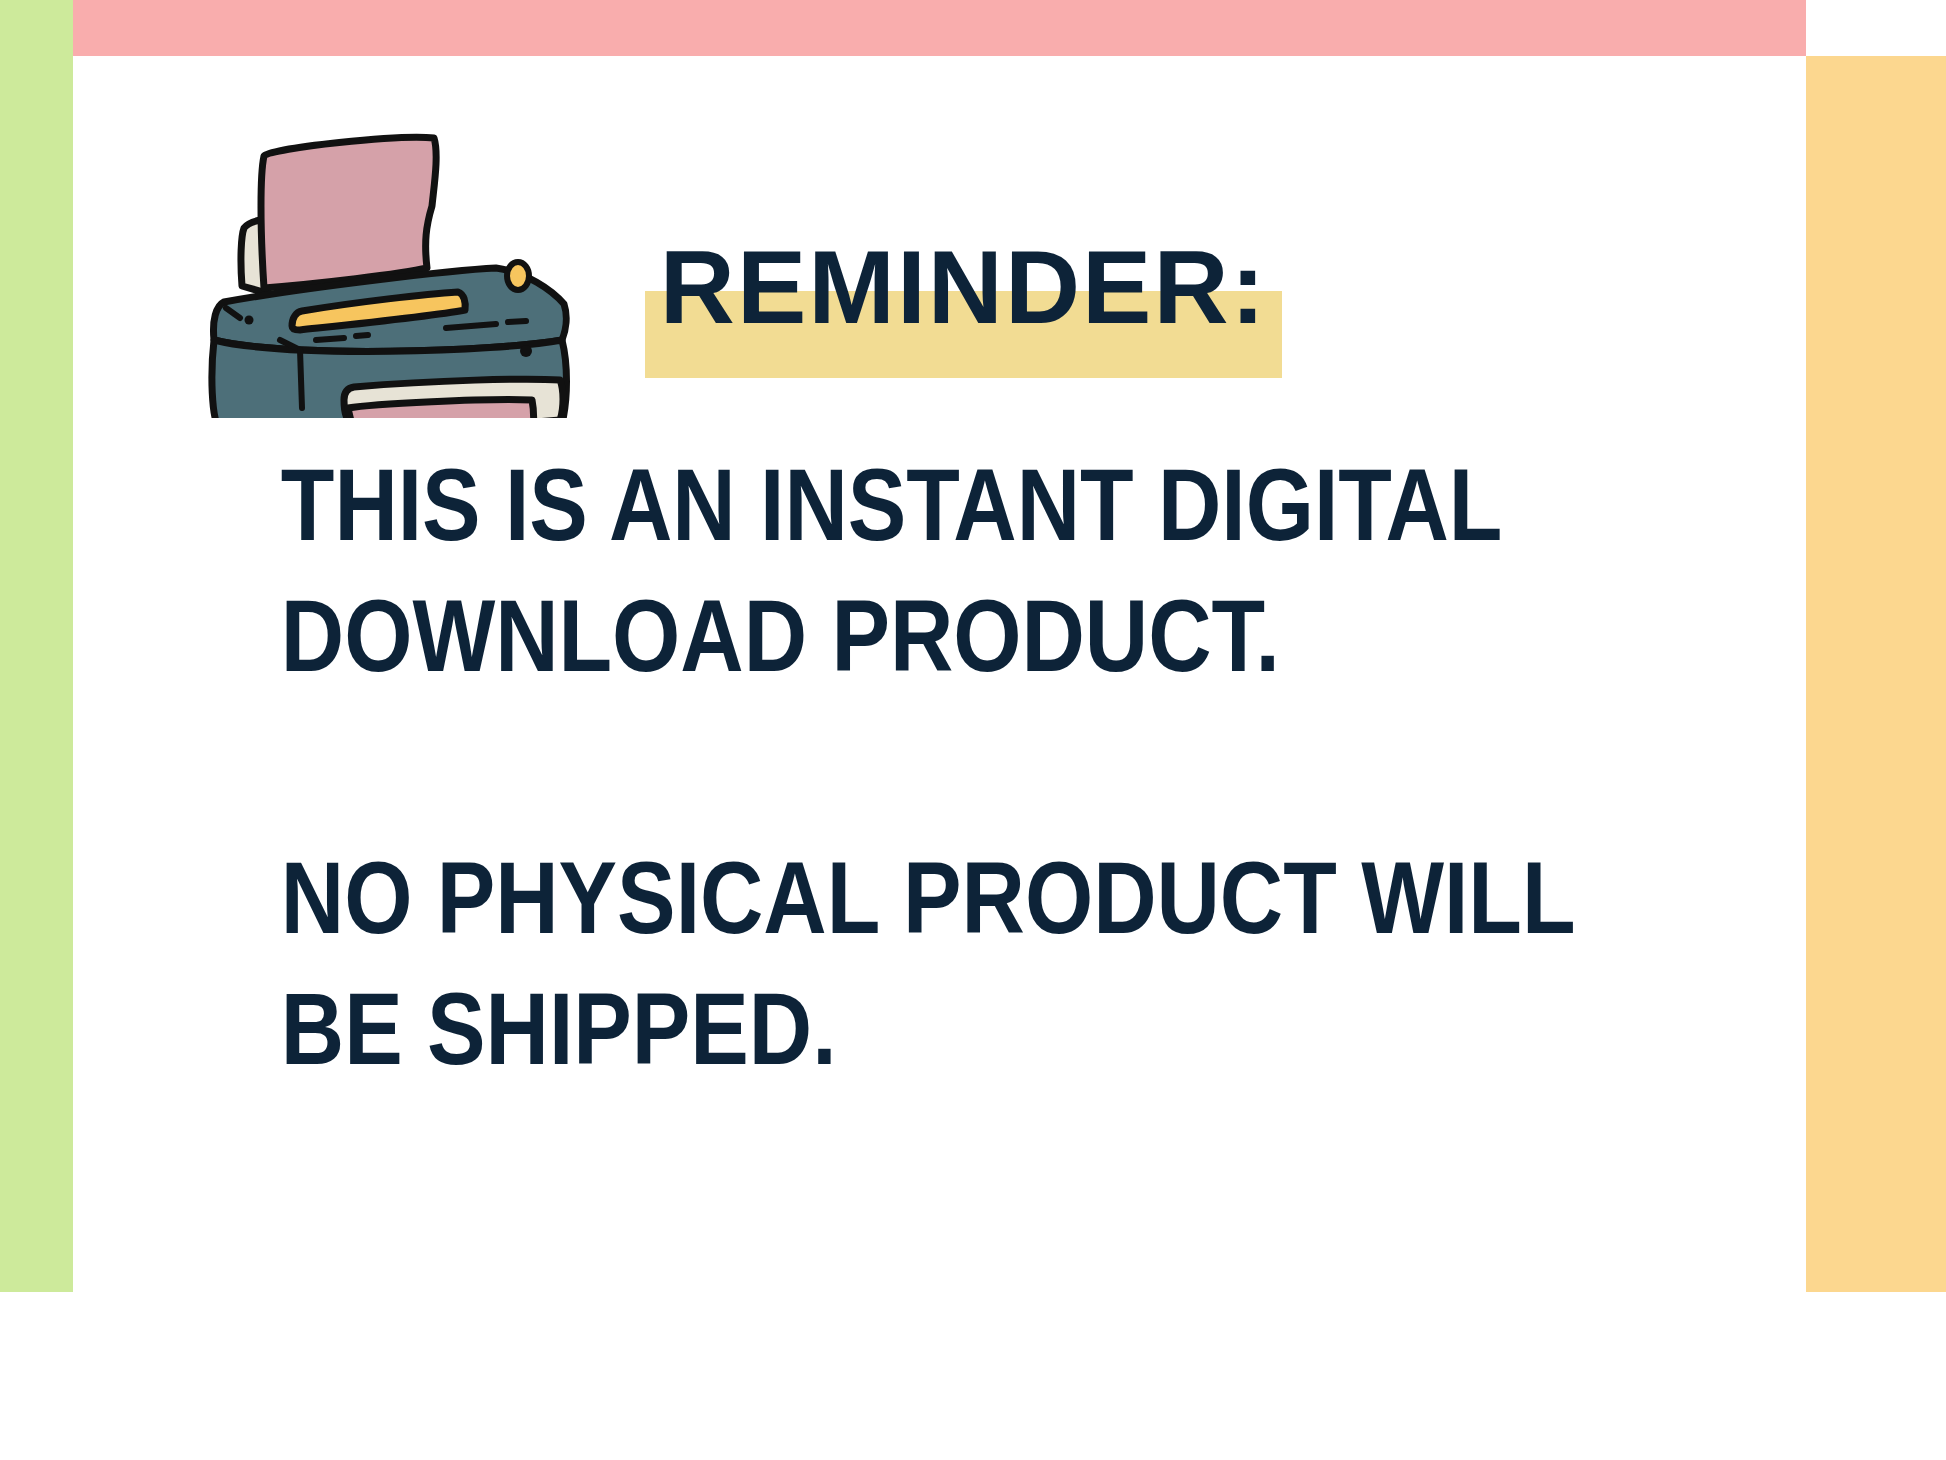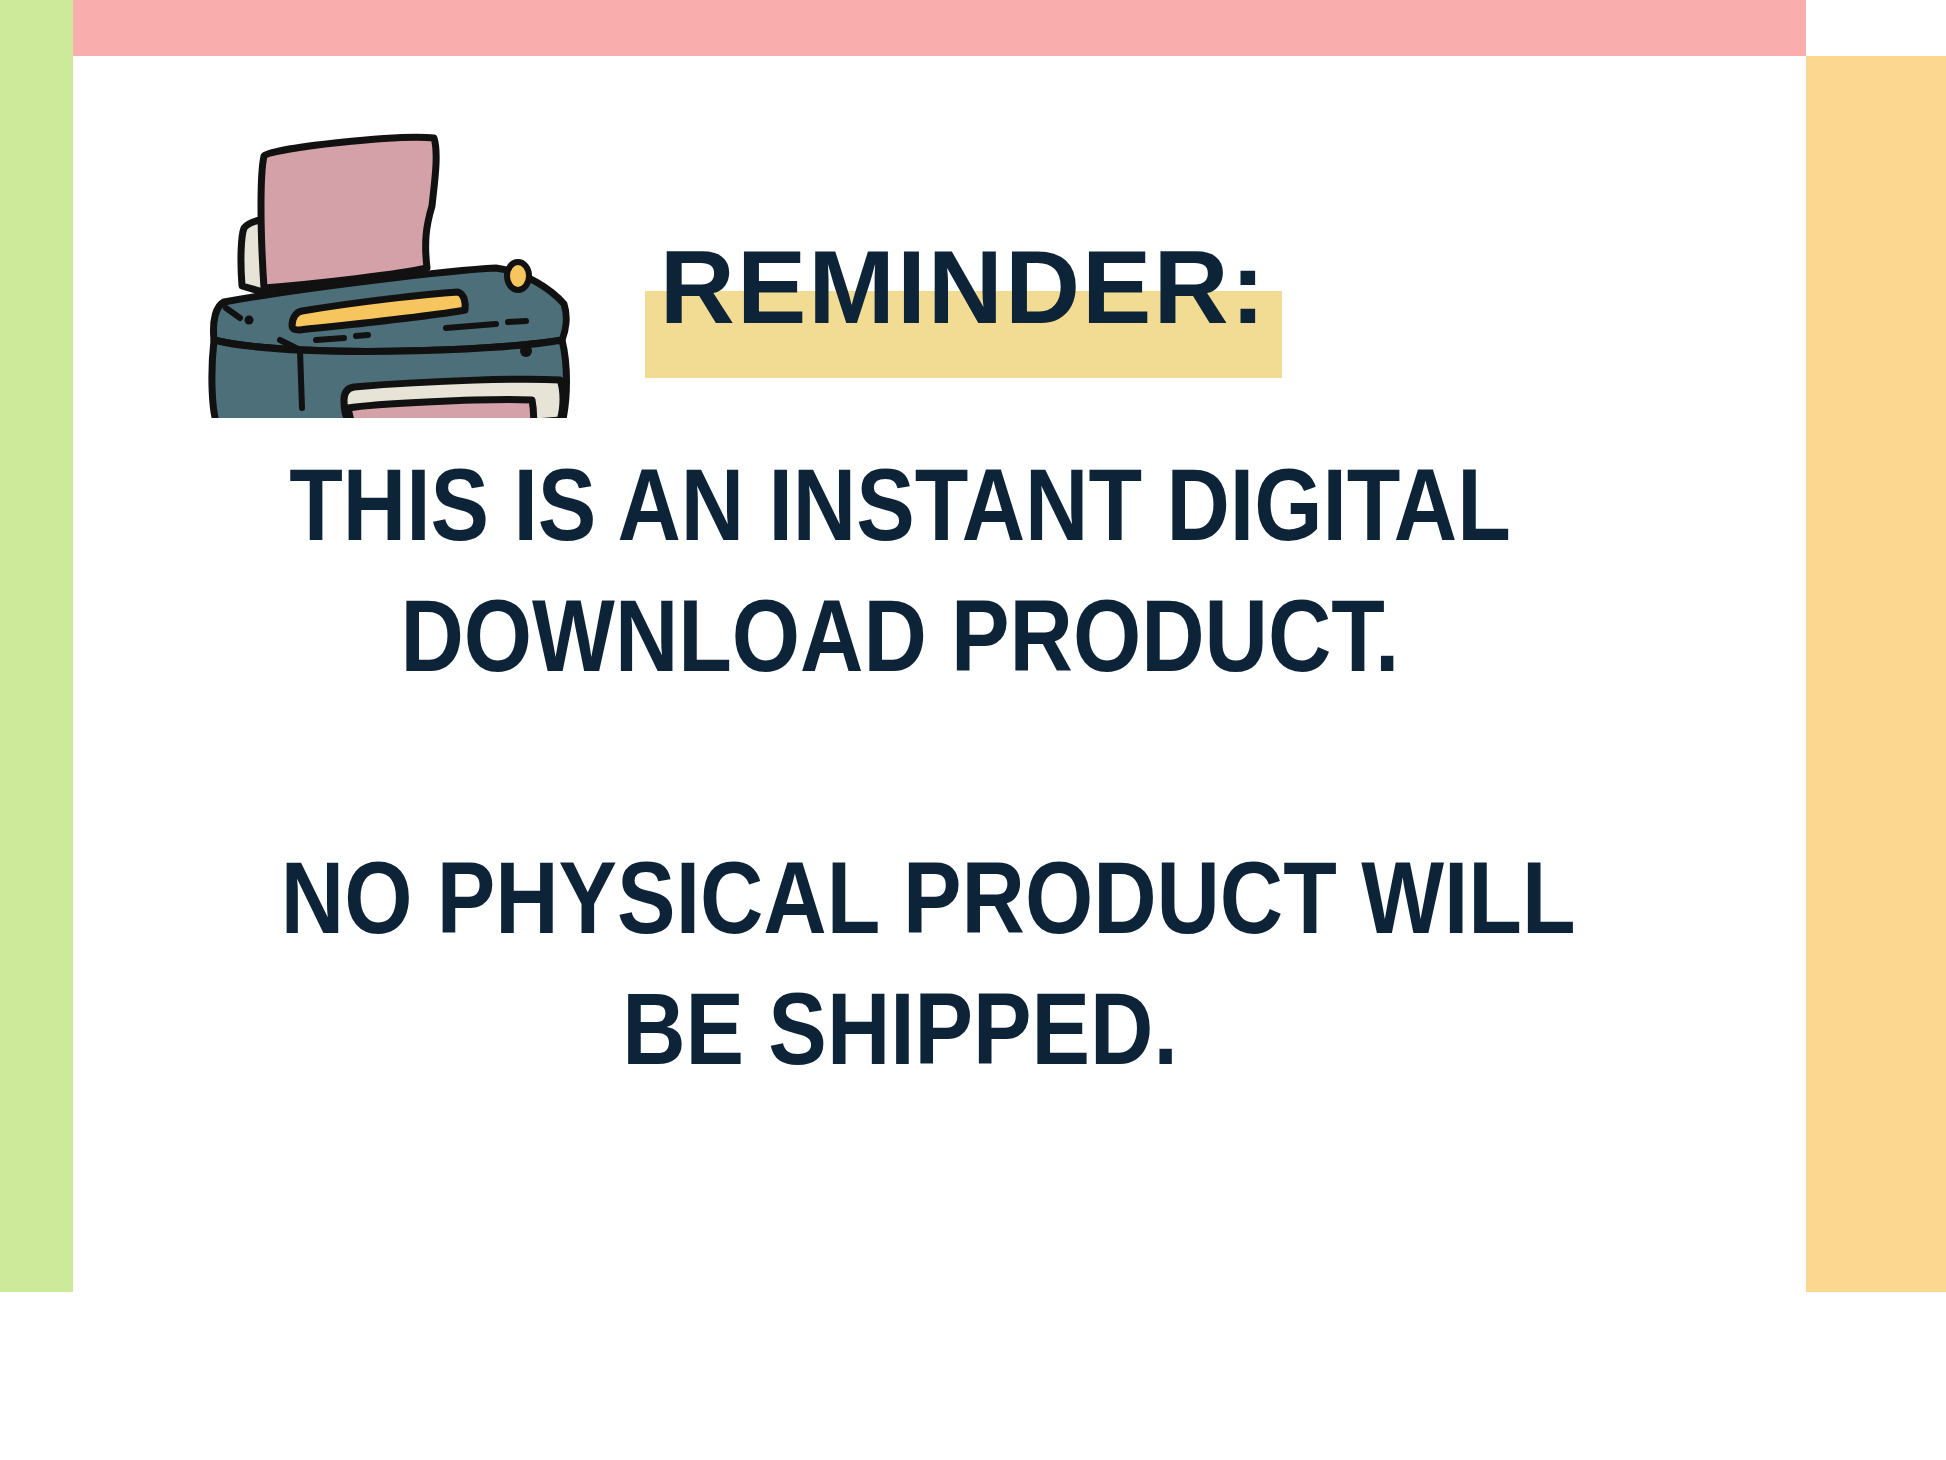"THIS IS AN INSTANT DIGITAL" .body-block { text-align: center -> none }
